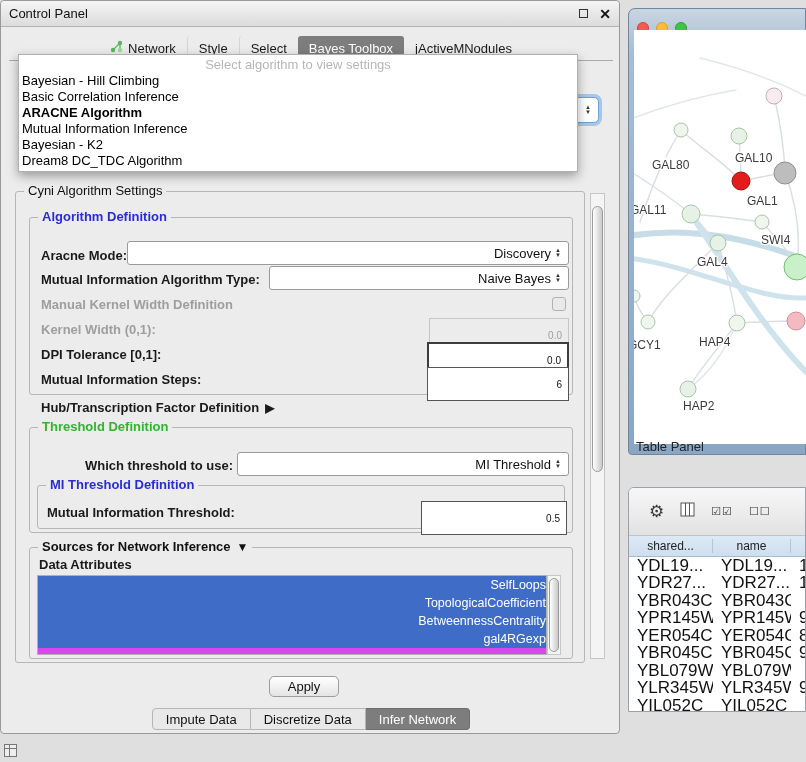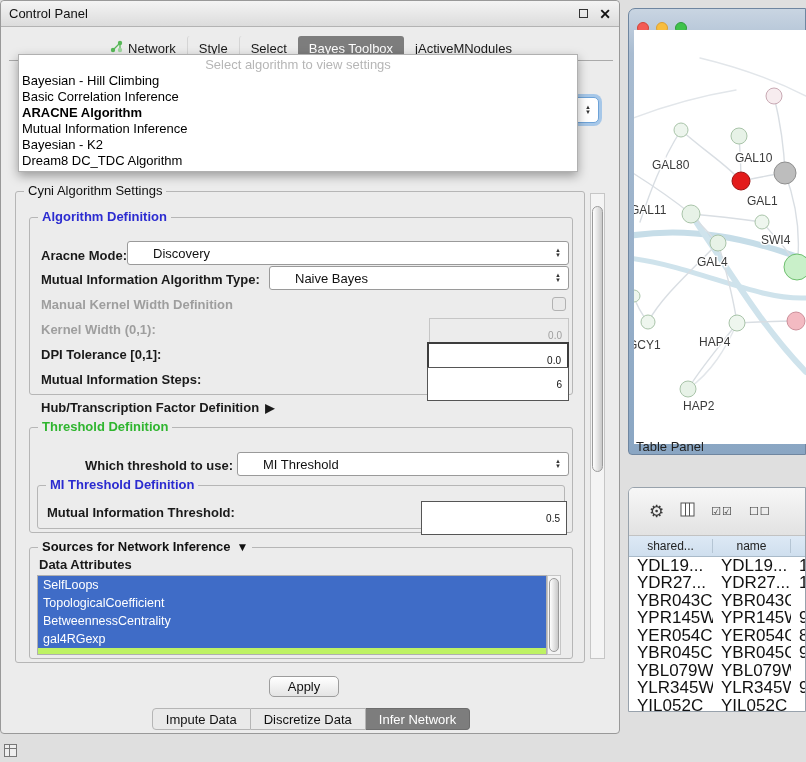"Control Panel" #control-panel { text-align: none -> right }
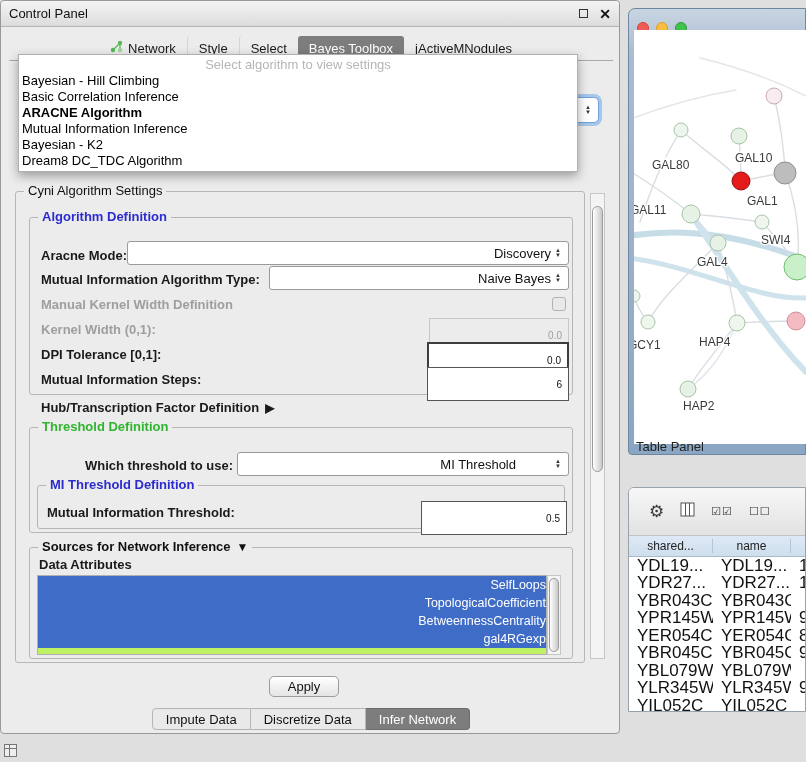"MI Threshold" div.combo { gap: 35px -> none }
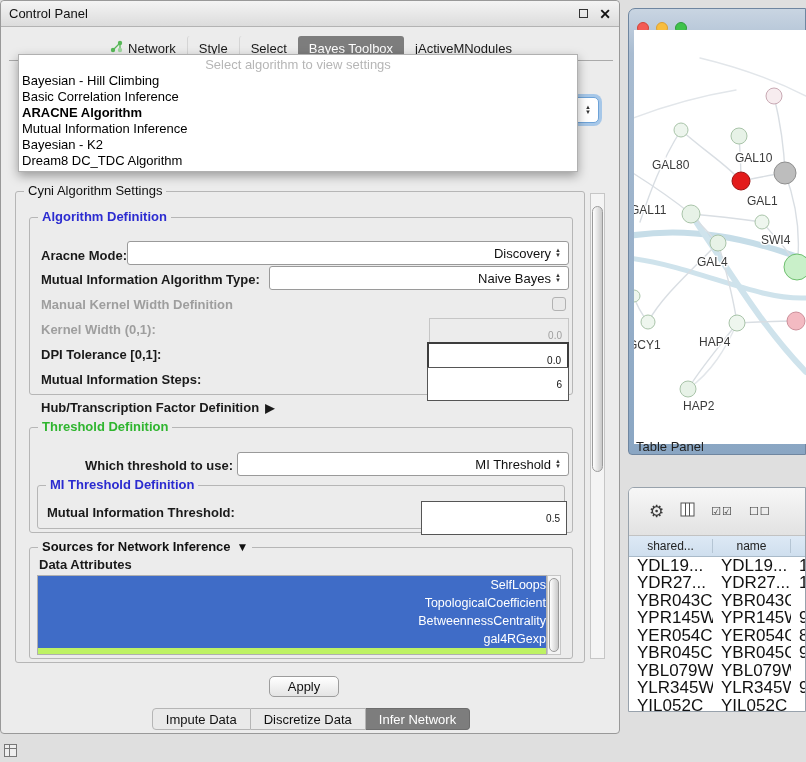"SelfLoops" #attr-list { background: #bef264 -> #d946ef }
